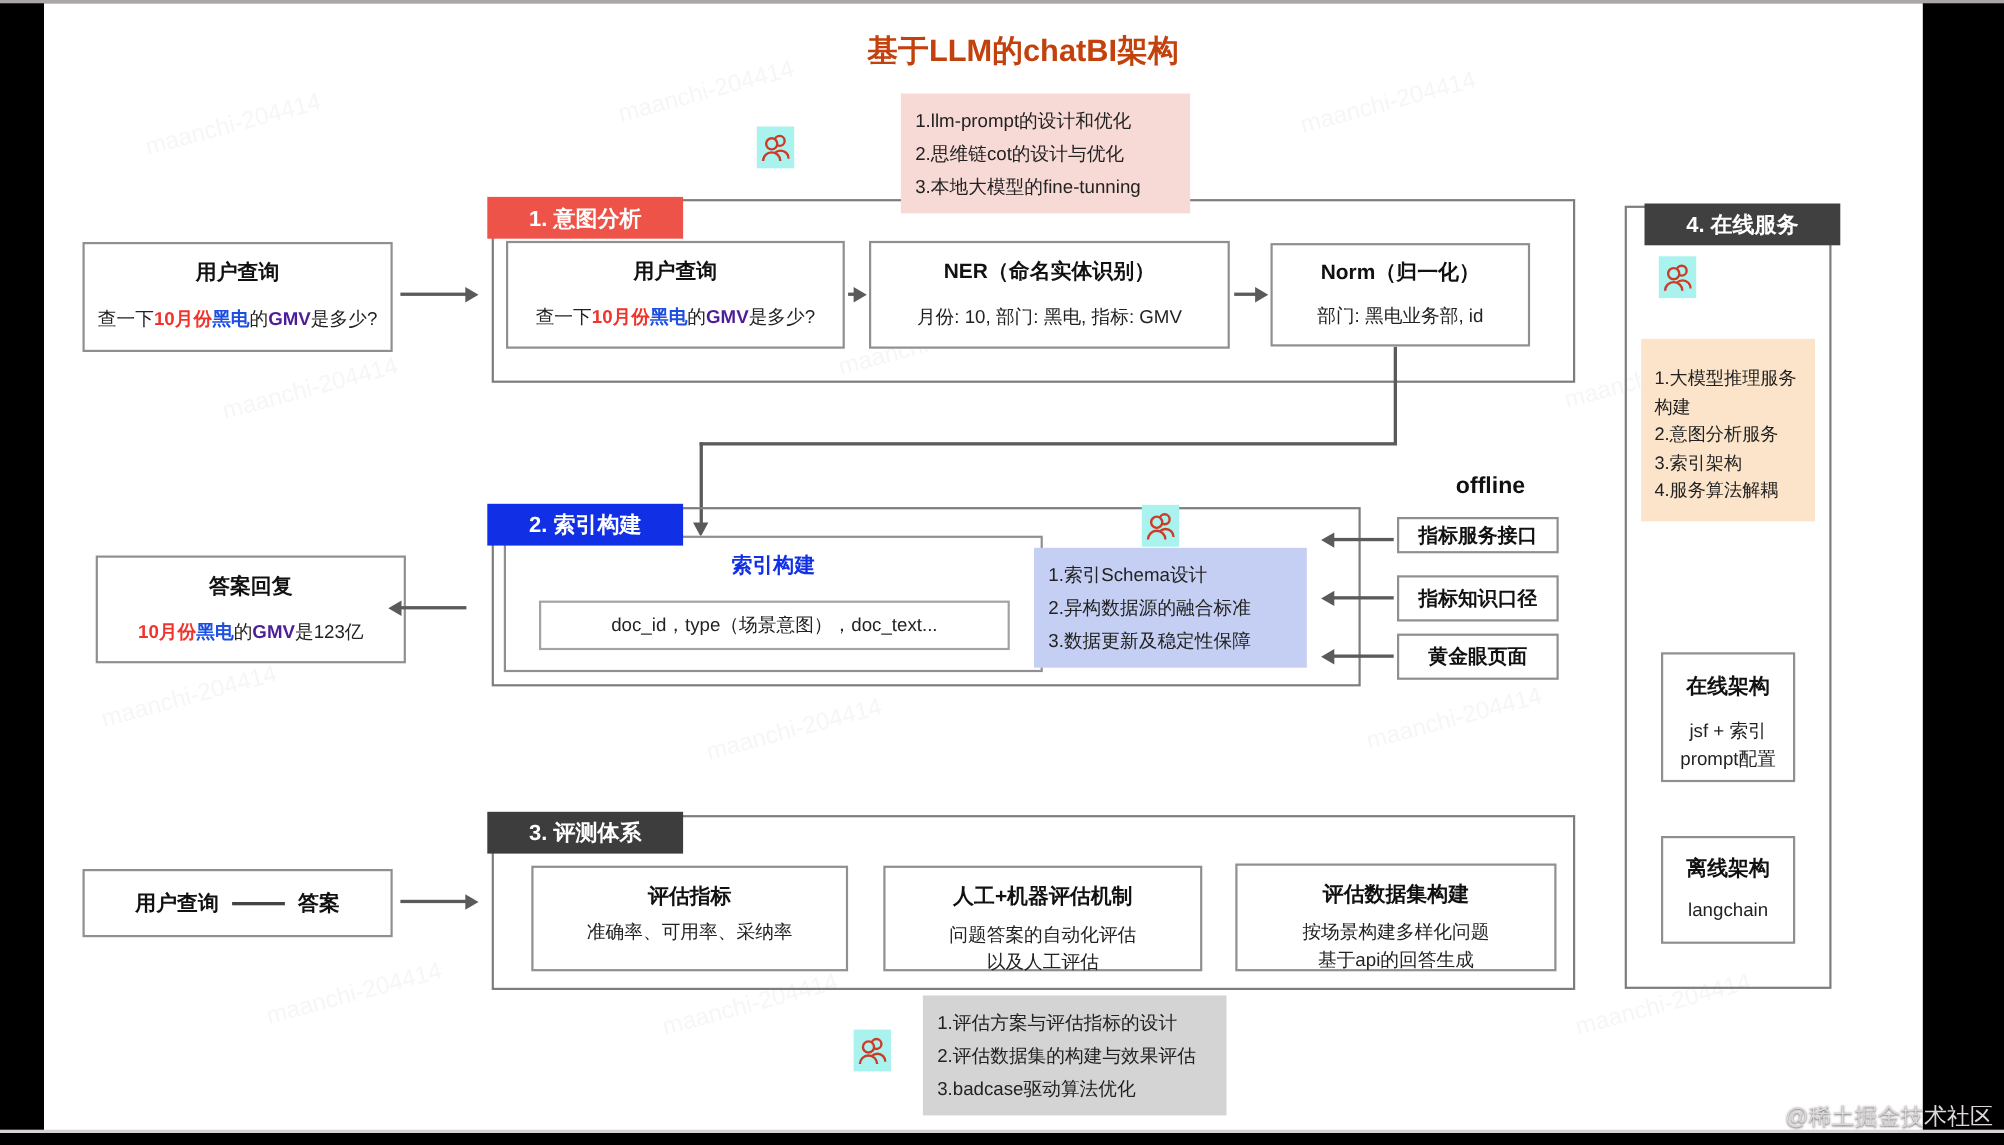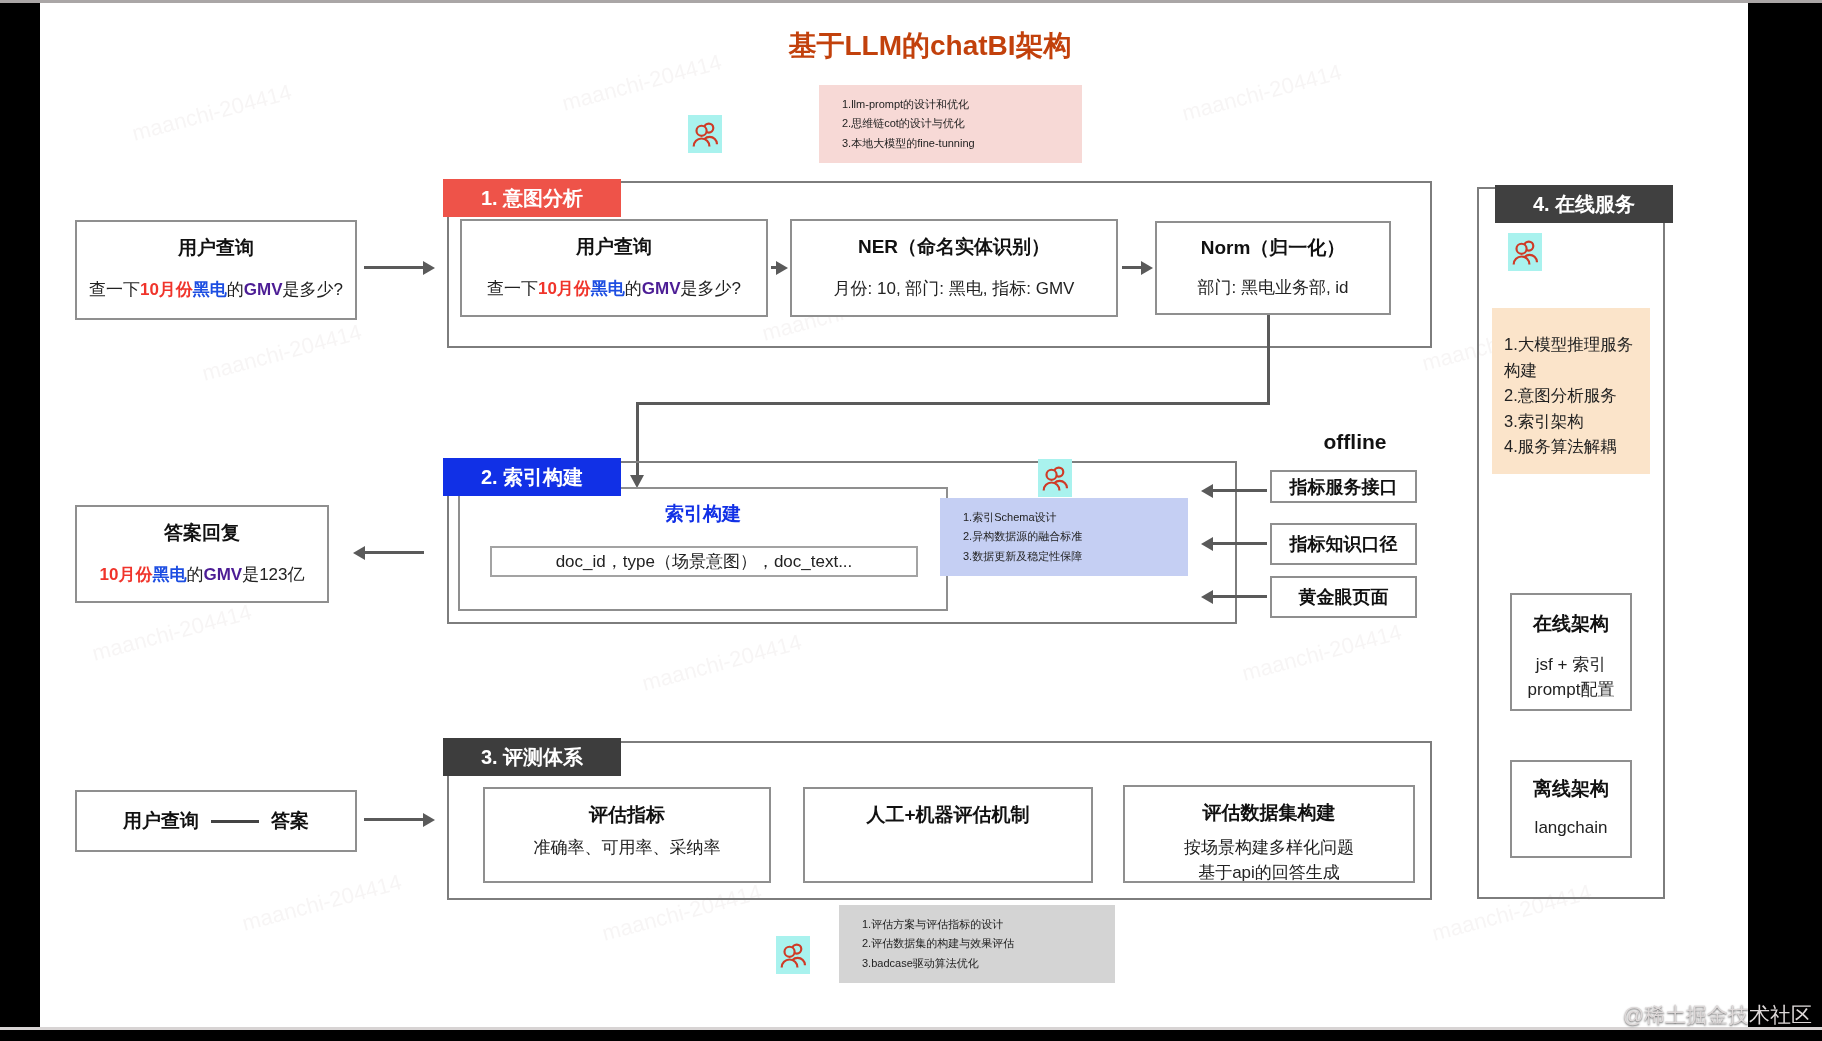"1.llm-prompt的设计和优化" .note { font-size: 11px -> 17px; padding: 10px 23px -> 10px 13px }
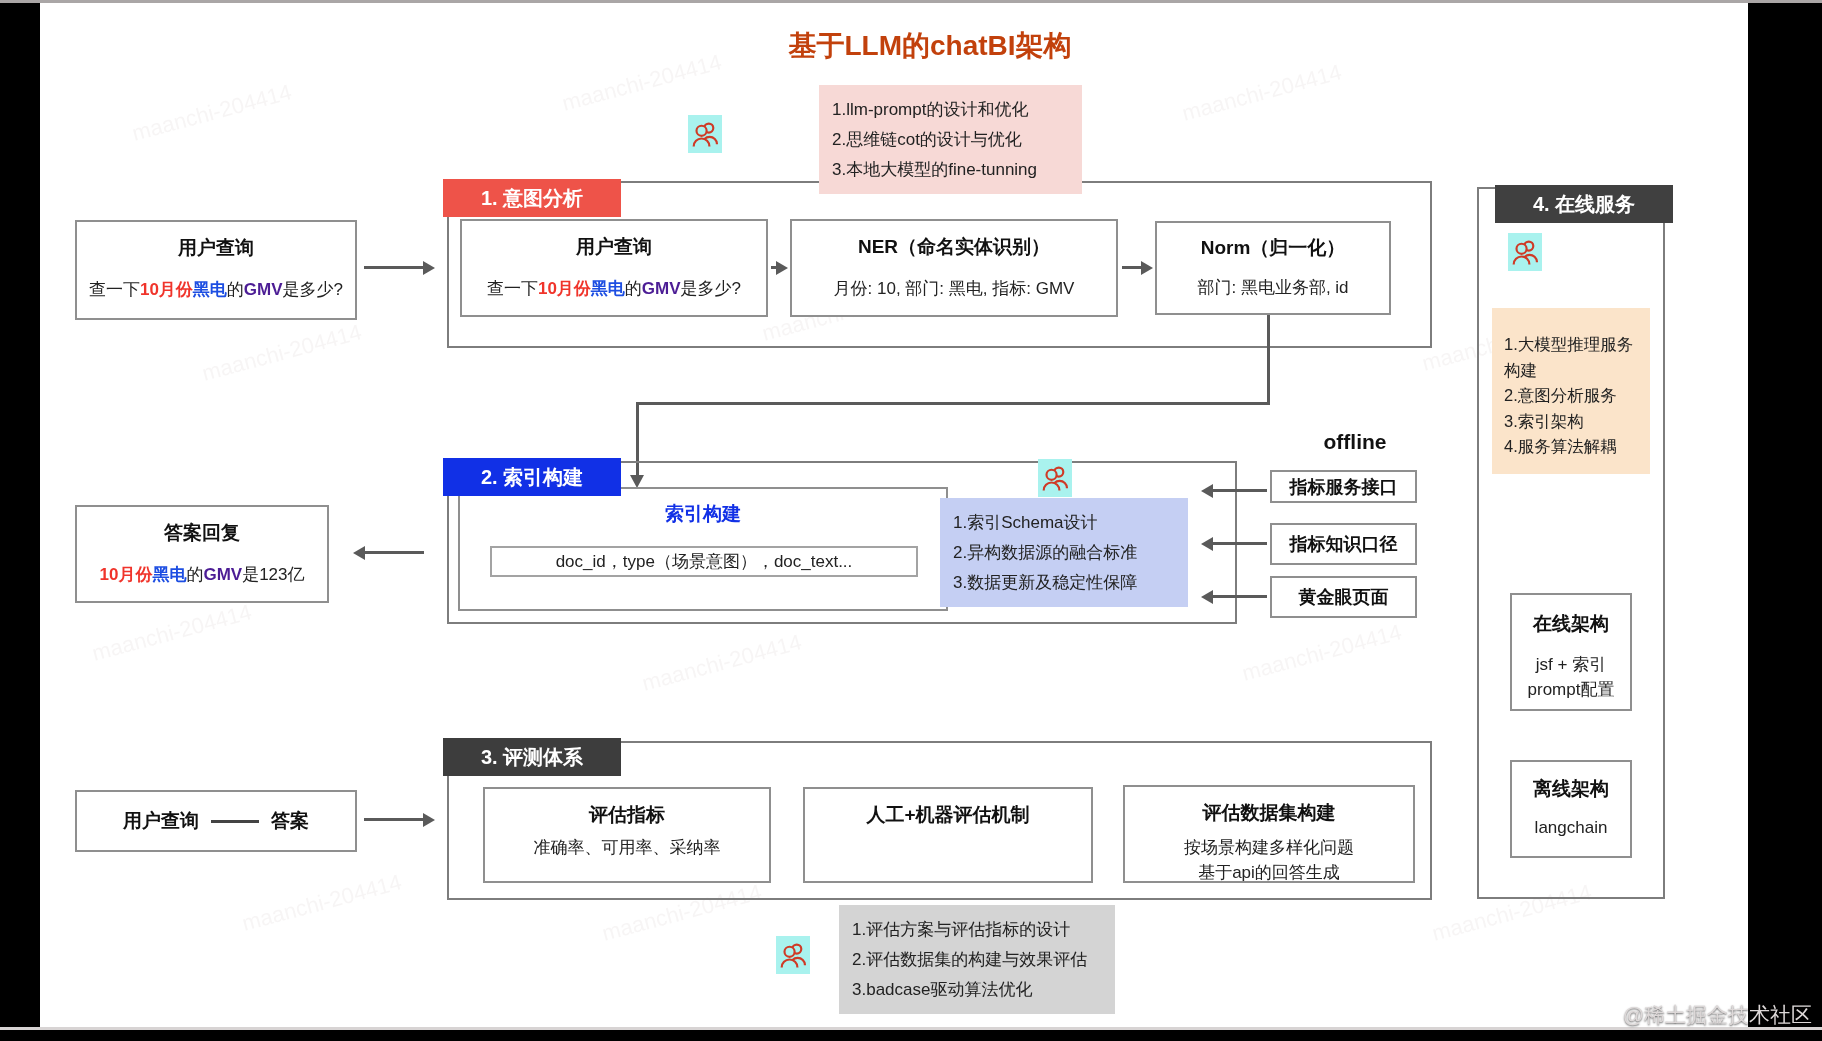"答案回复" div.bx { left: 75px -> 87px; width: 254px -> 282px }
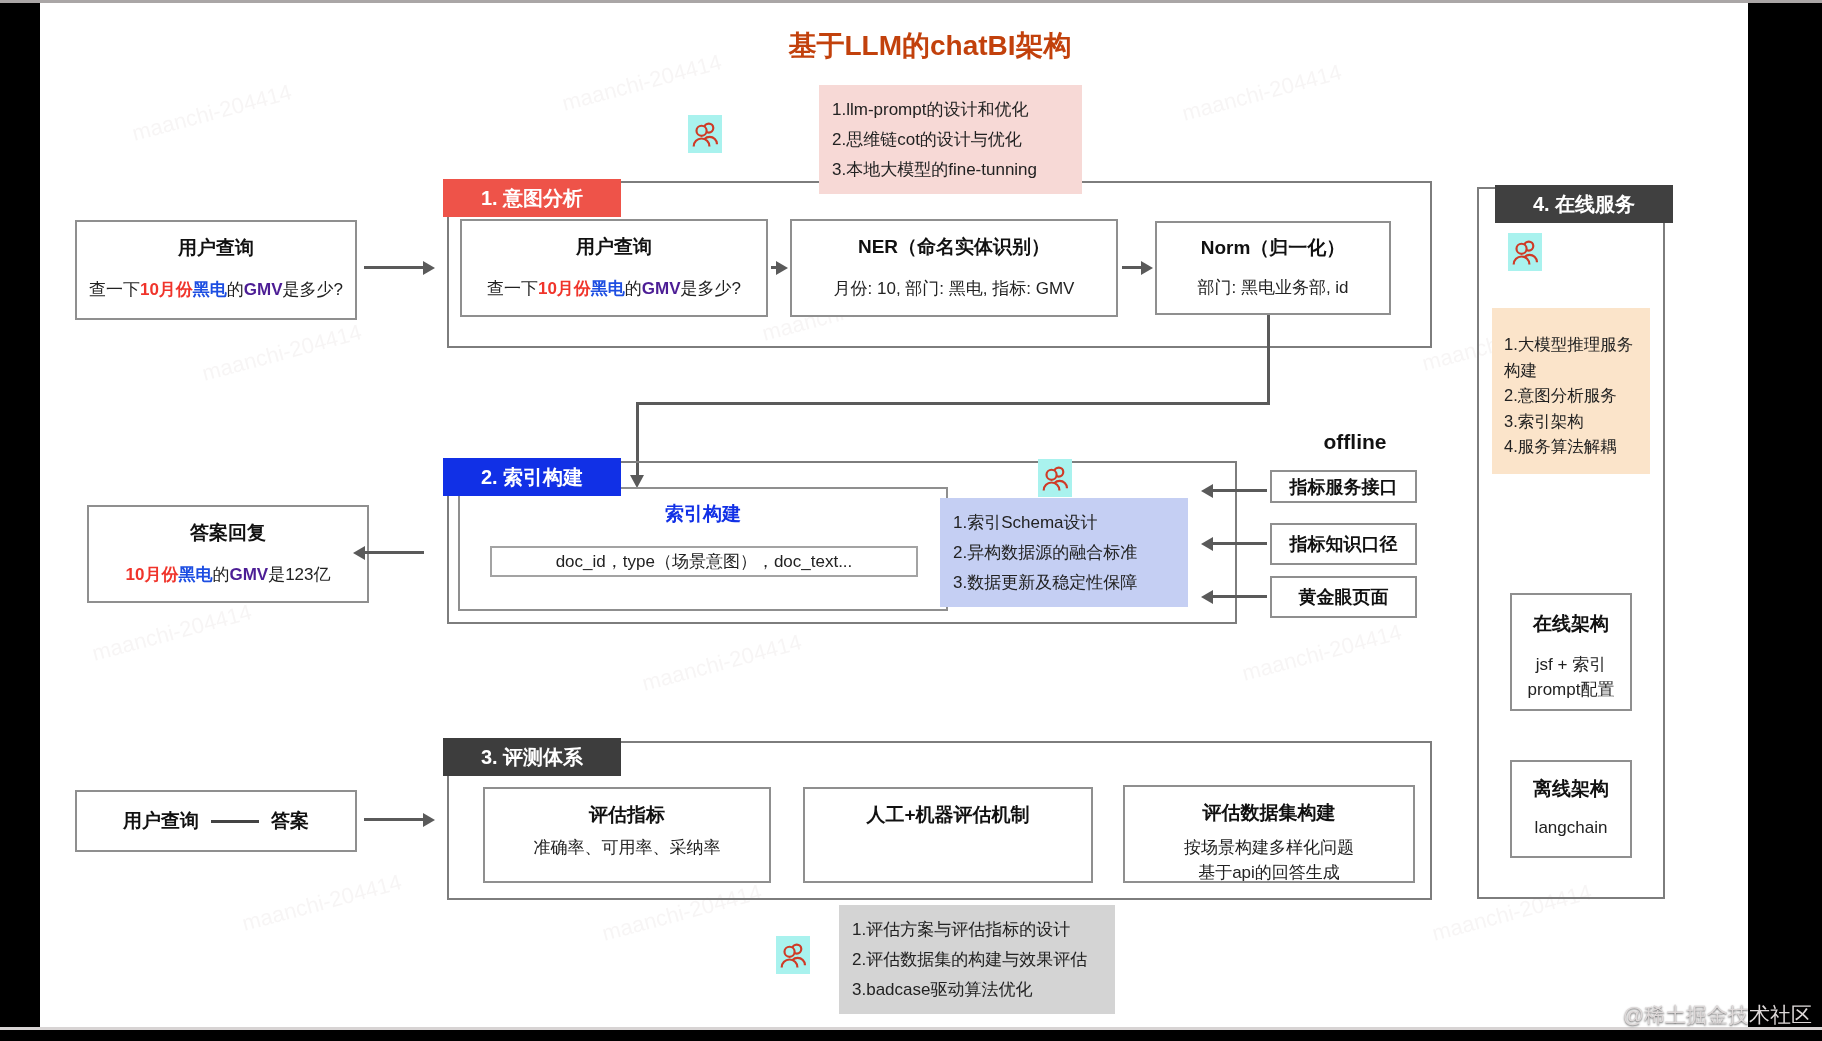"doc_id，type（场景意图），doc_text..." .docbox { height: 31px -> 45px }
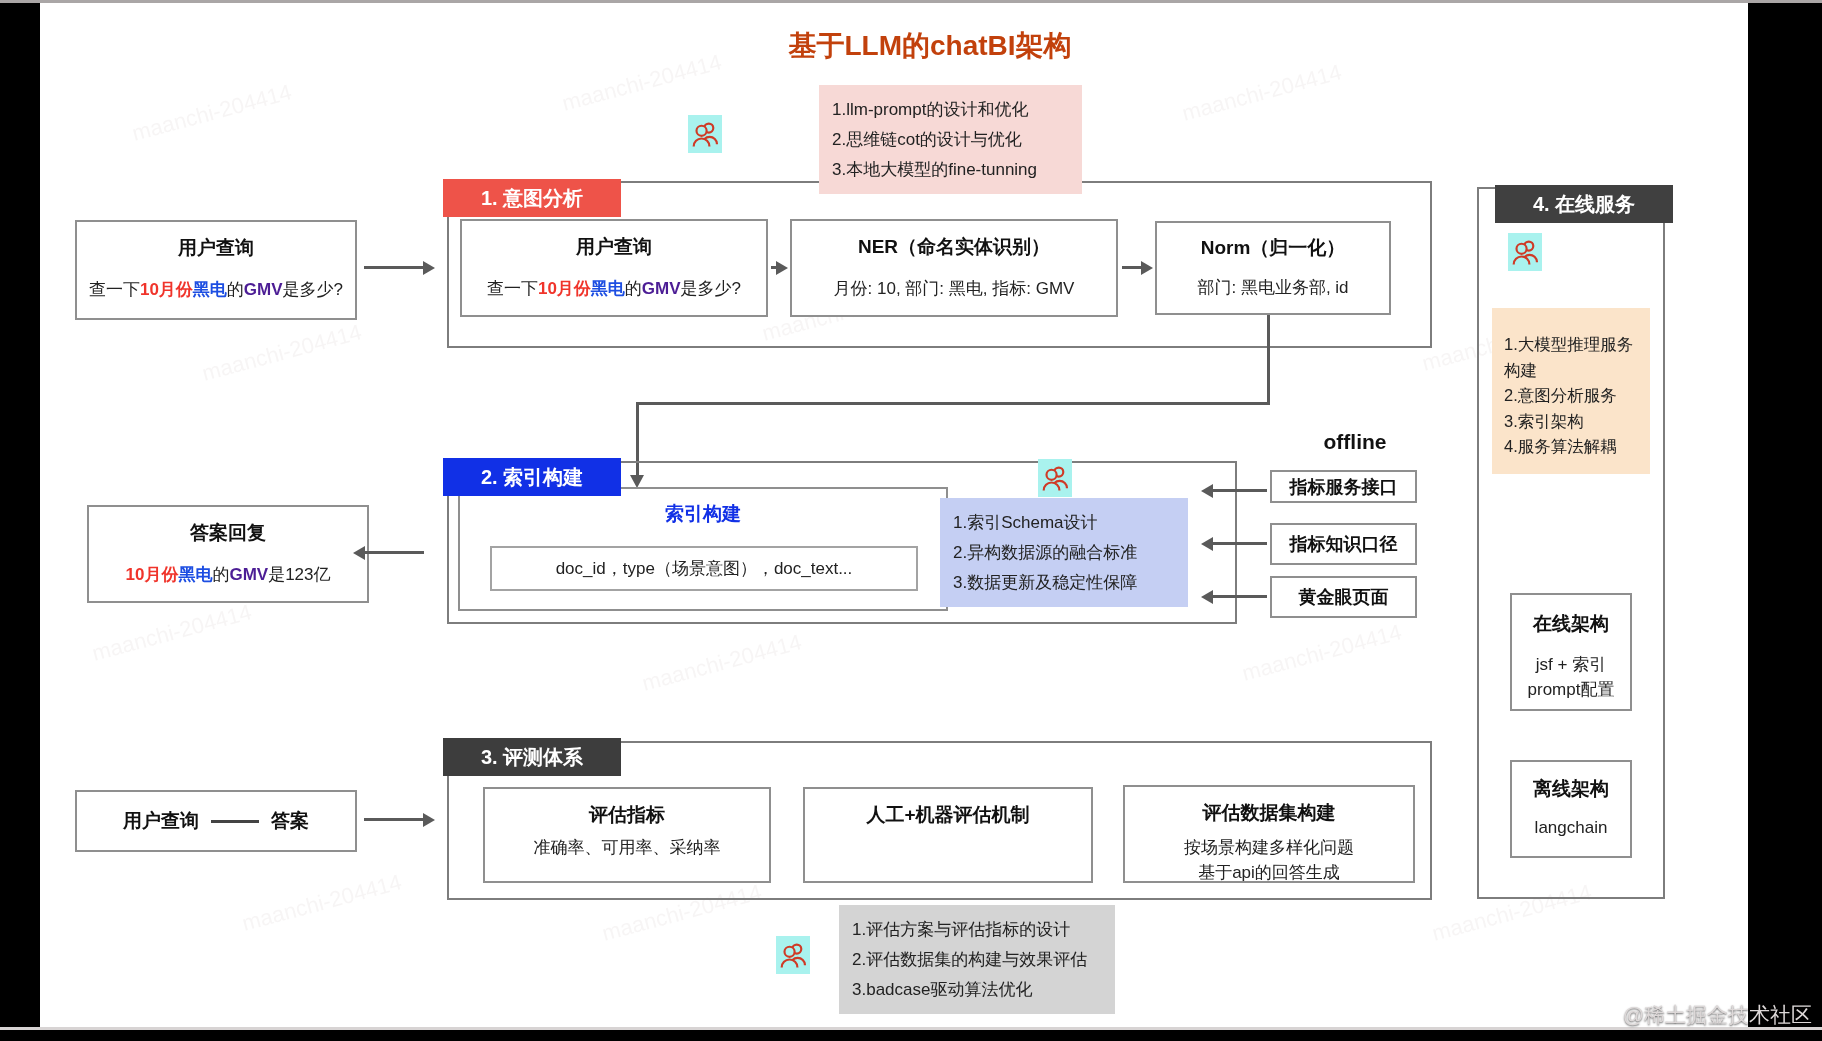"问题答案的自动化评估" div.bc { html: none -> <div> <div>问题答案的自动化评估</div> <div>以及人工评估</div> </div> }
